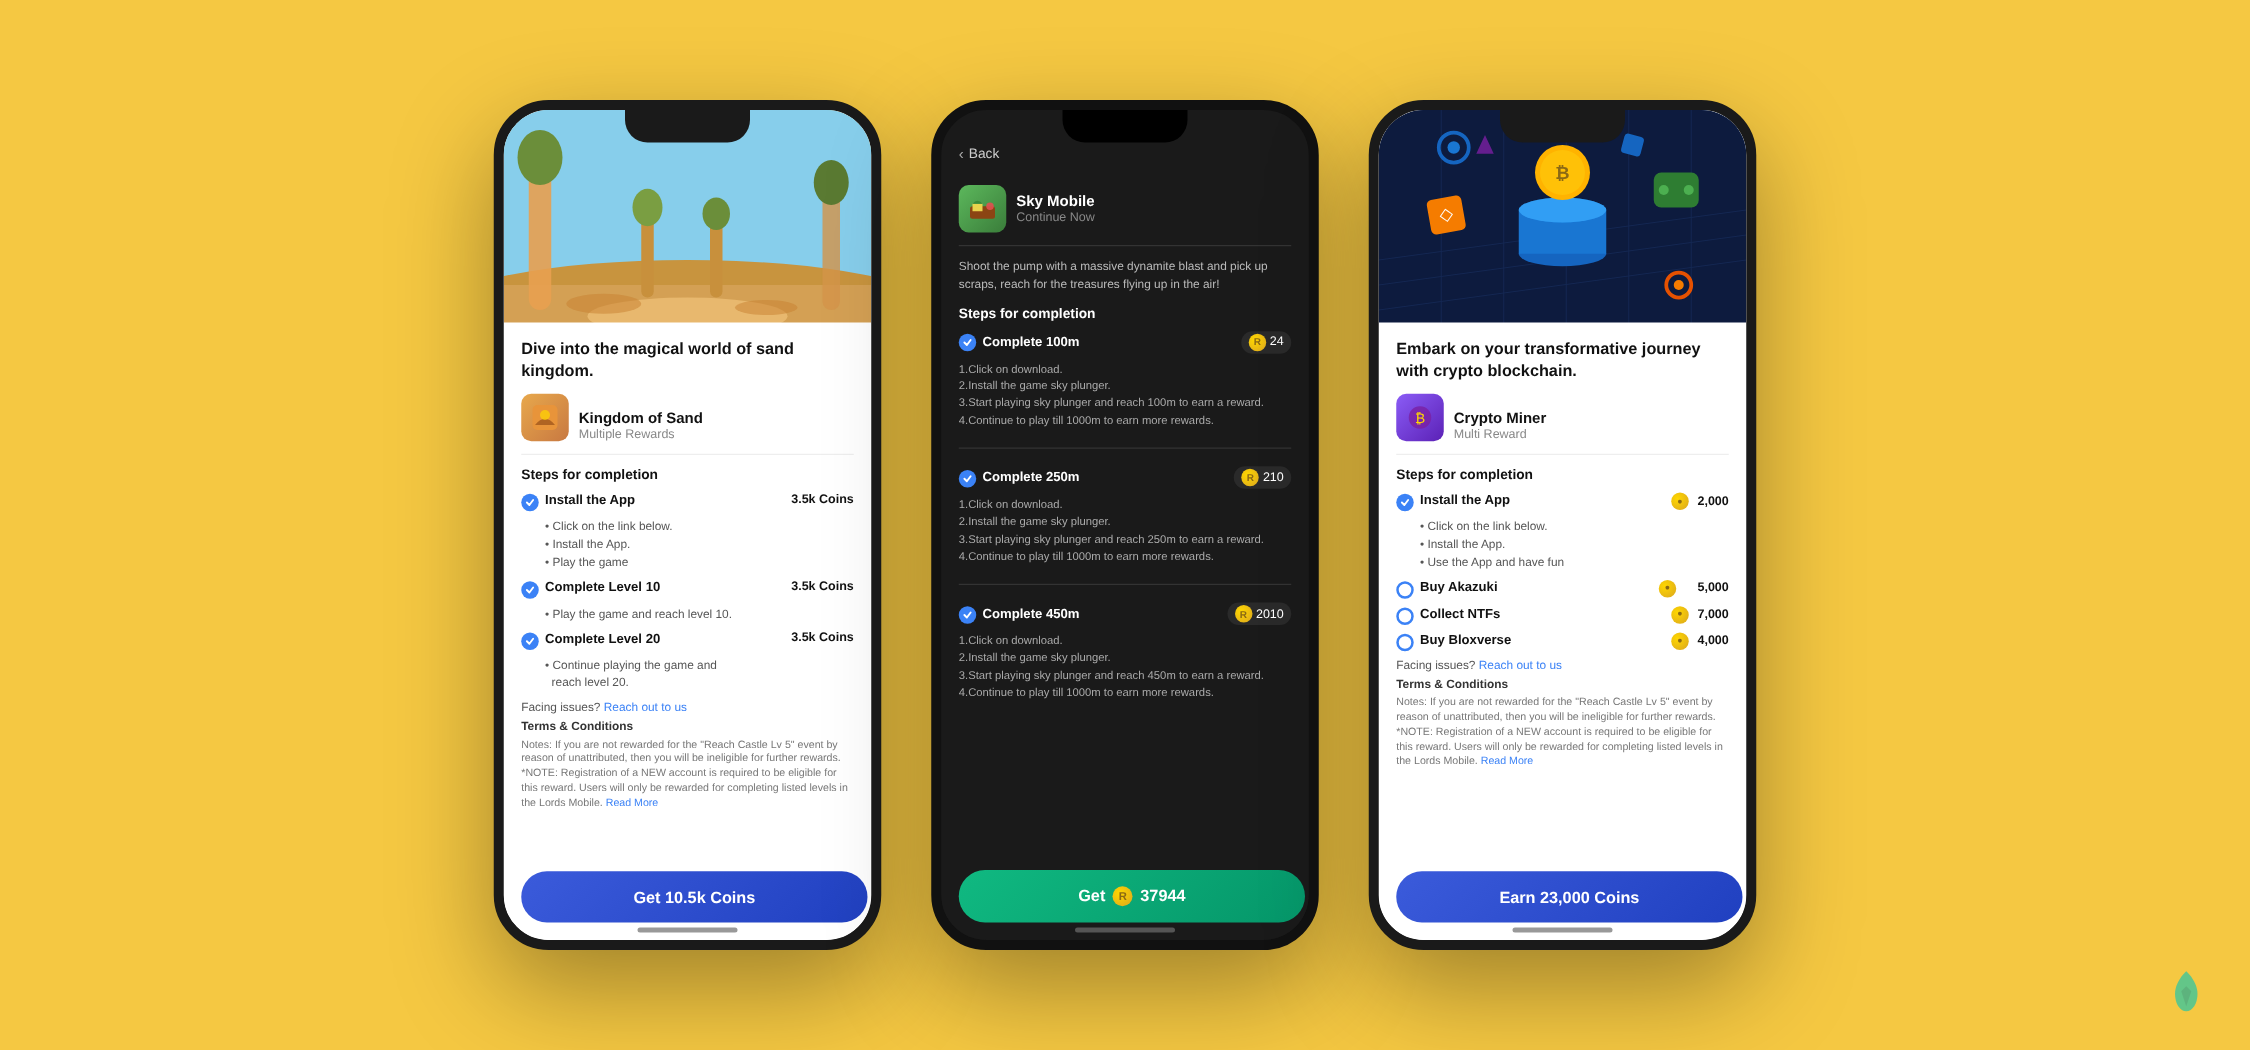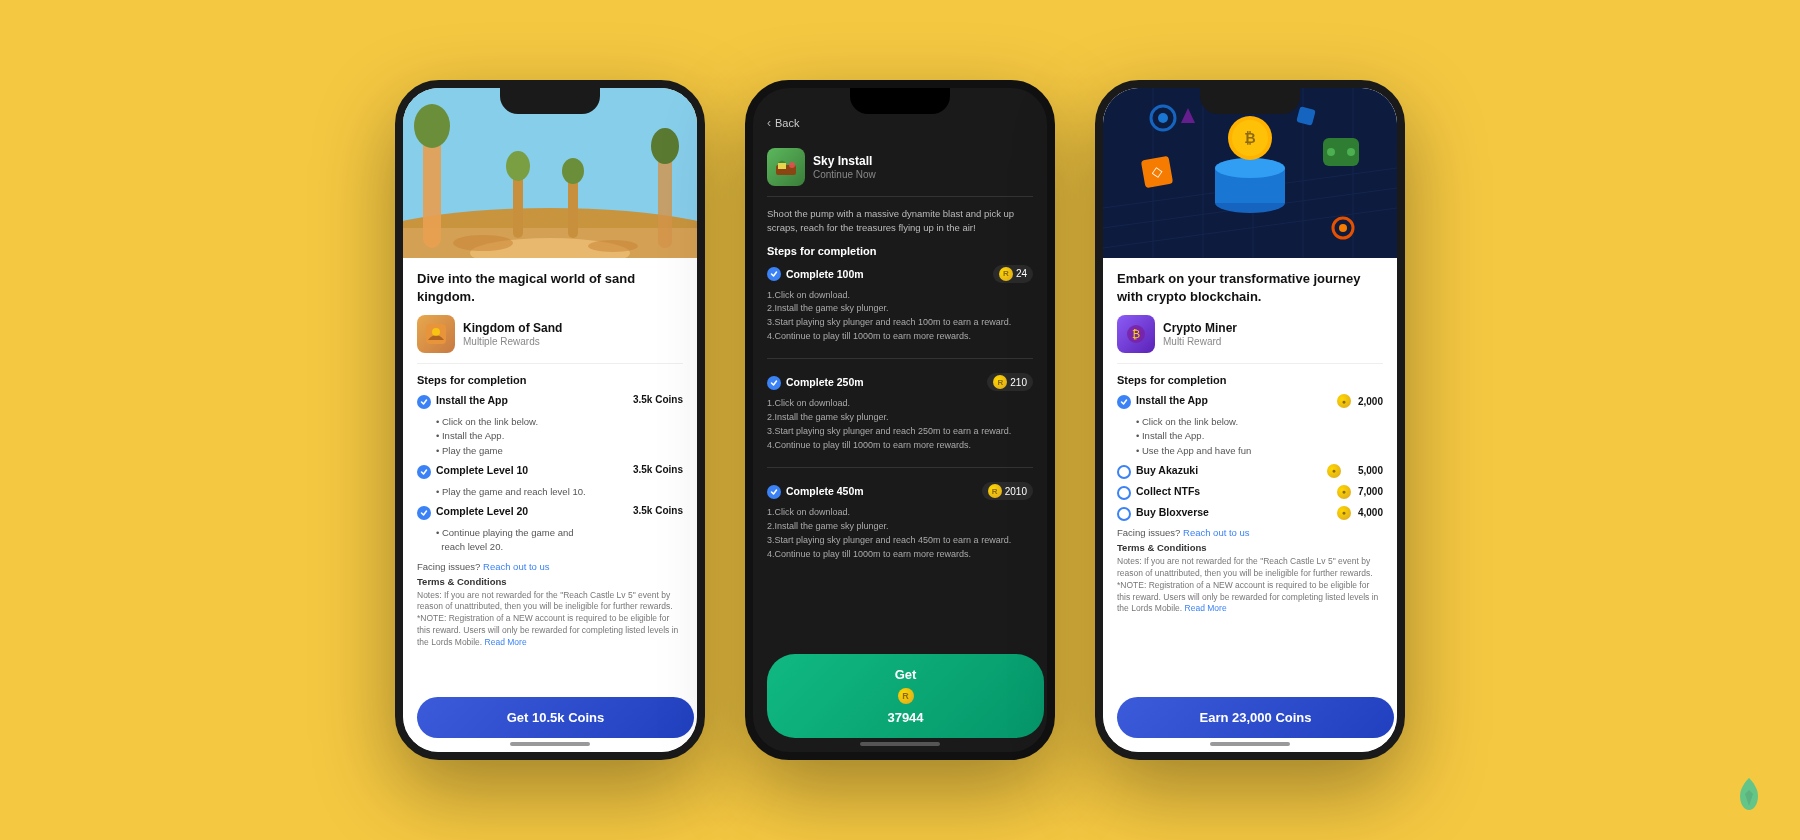"Sky Install" div.app-name { text: Install -> Mobile }
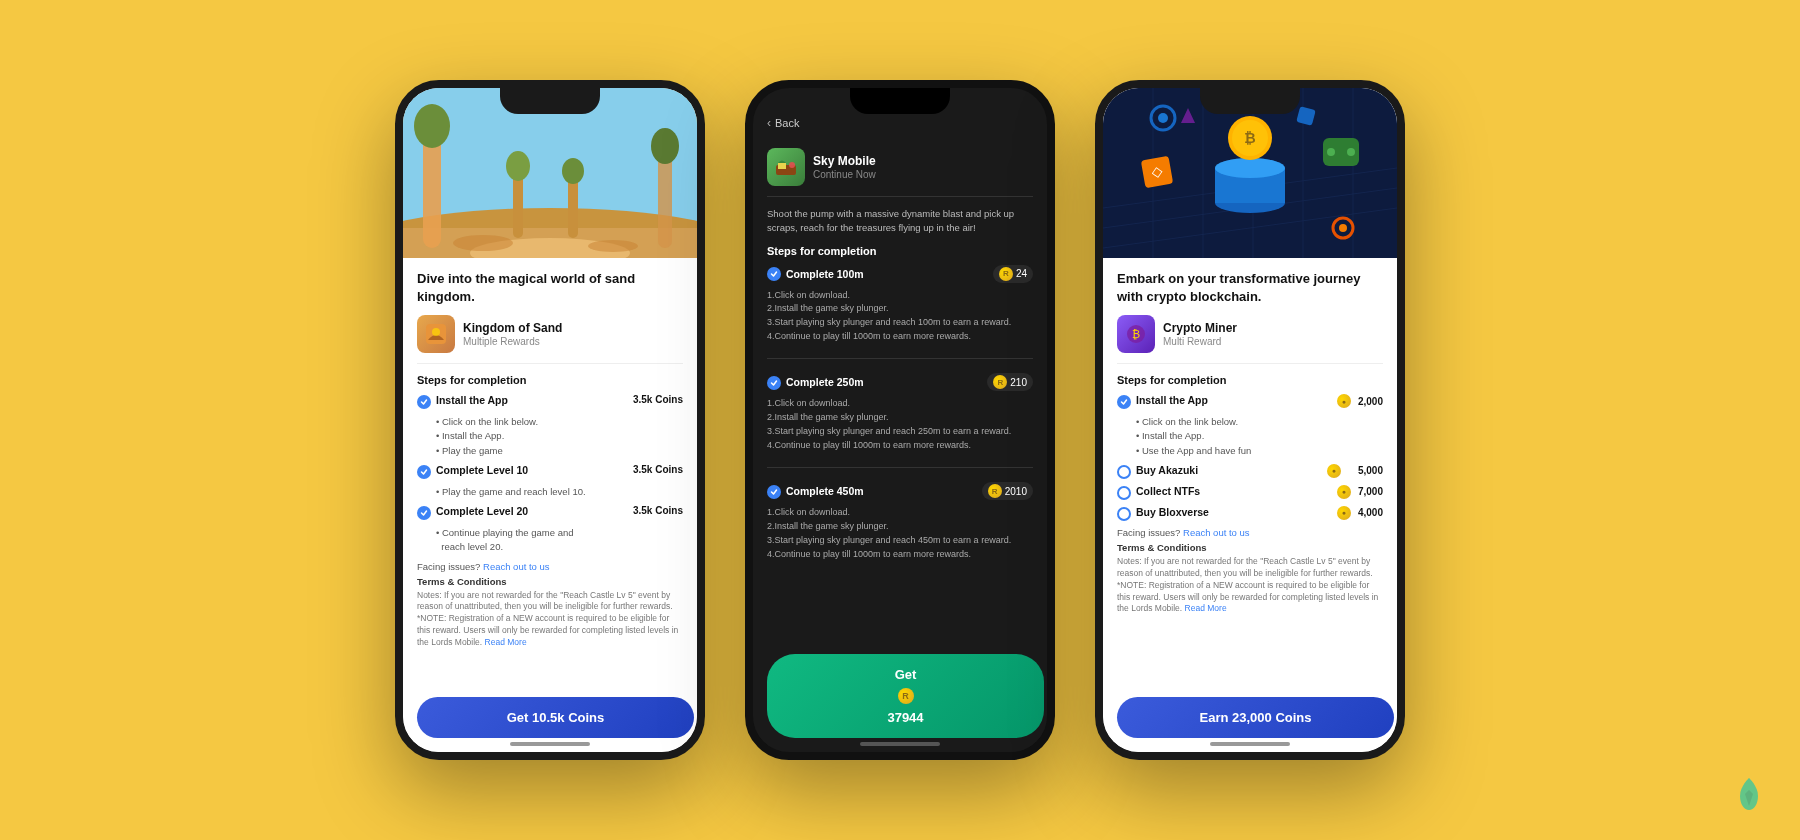"Kingdom of Sand" .app-row { align-items: center -> flex-end }
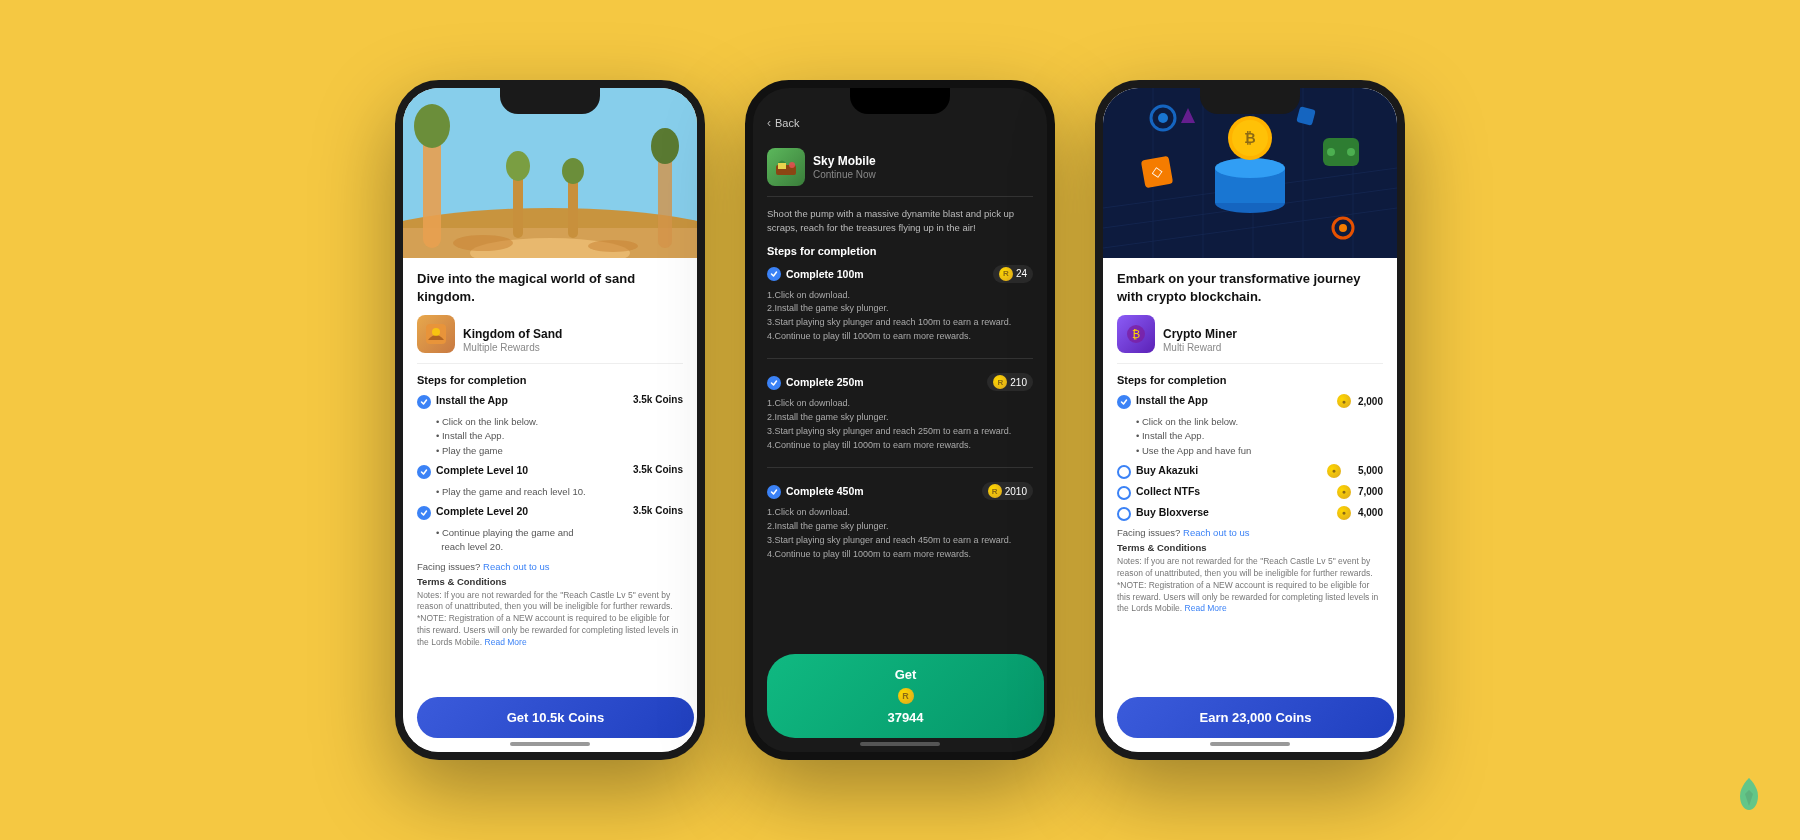"Get" .cta-btn-green { align-items: center -> flex-start; flex-direction: column -> none }
